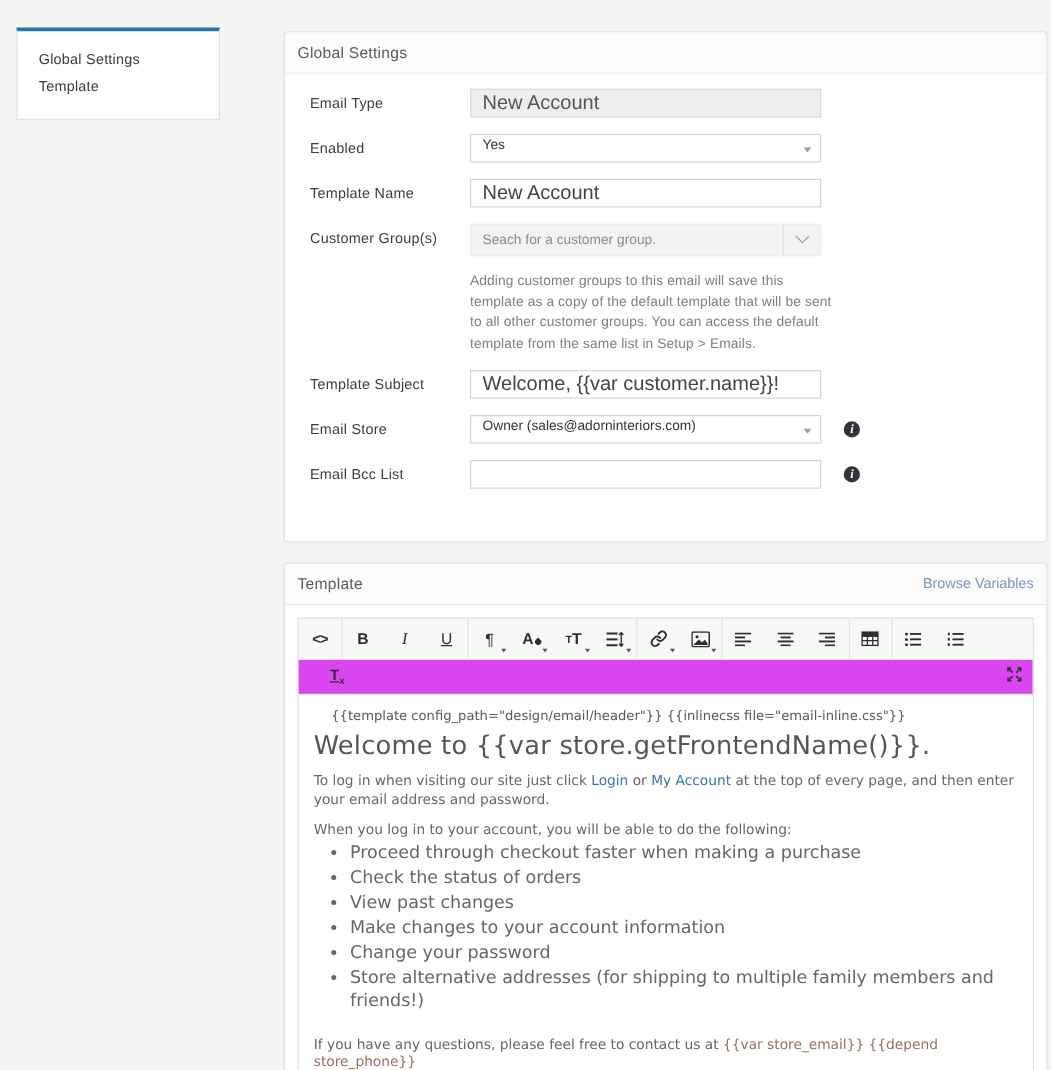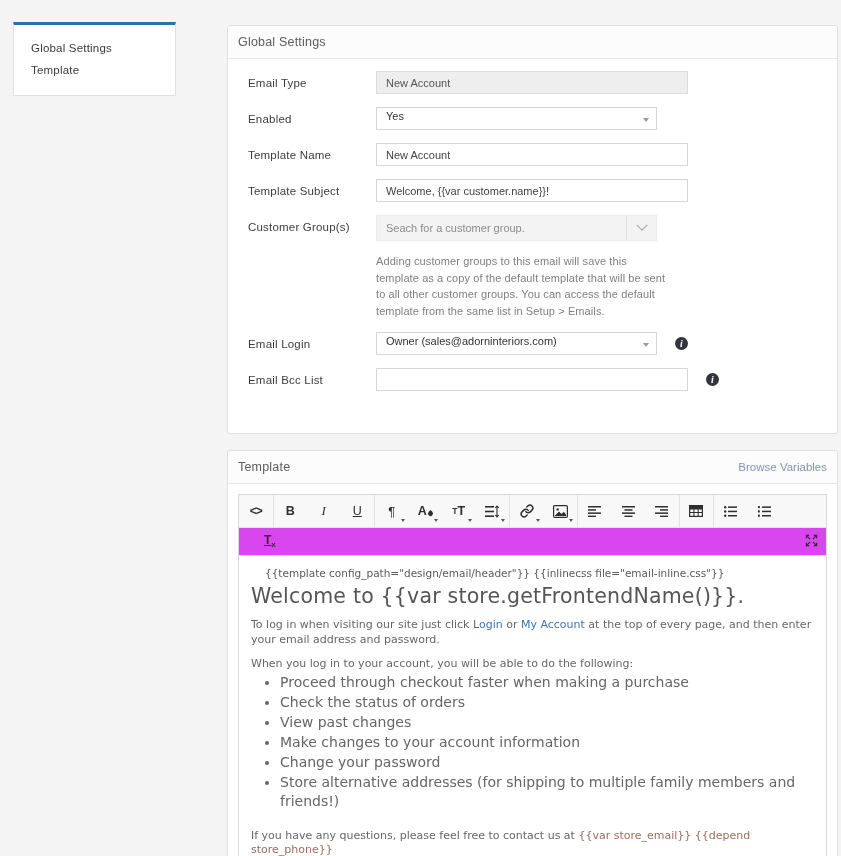"New Account" .text-input { font-size: 11px -> 16px; width: 312px -> 281px }
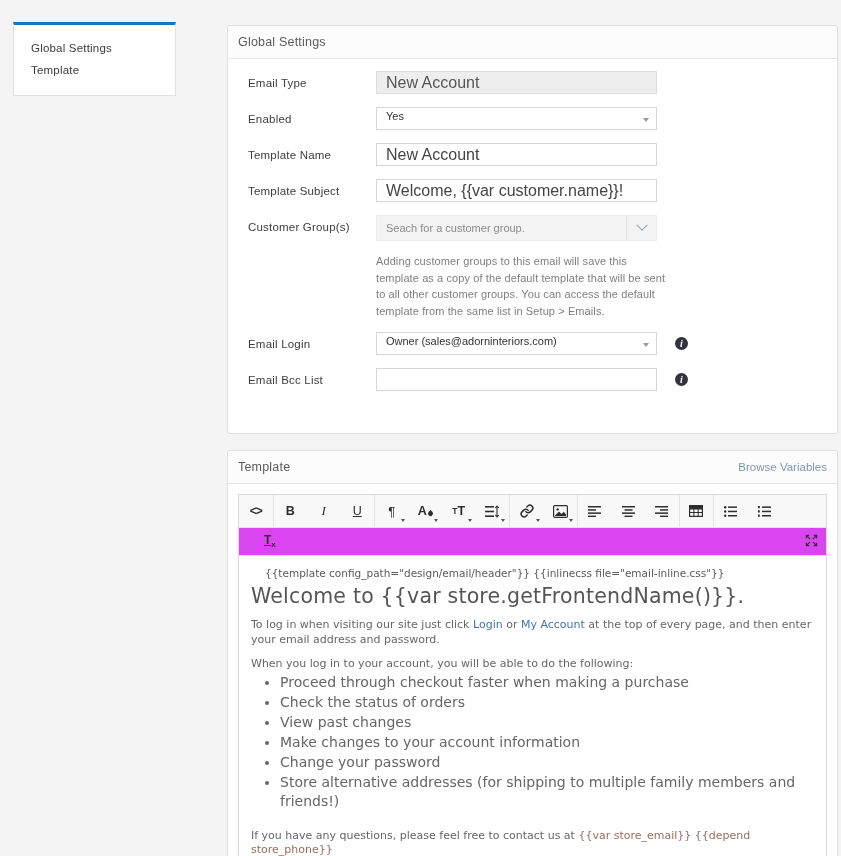"Template Subject" div.form-row { order: before "Customer Group(s)" -> after "Customer Group(s)" }
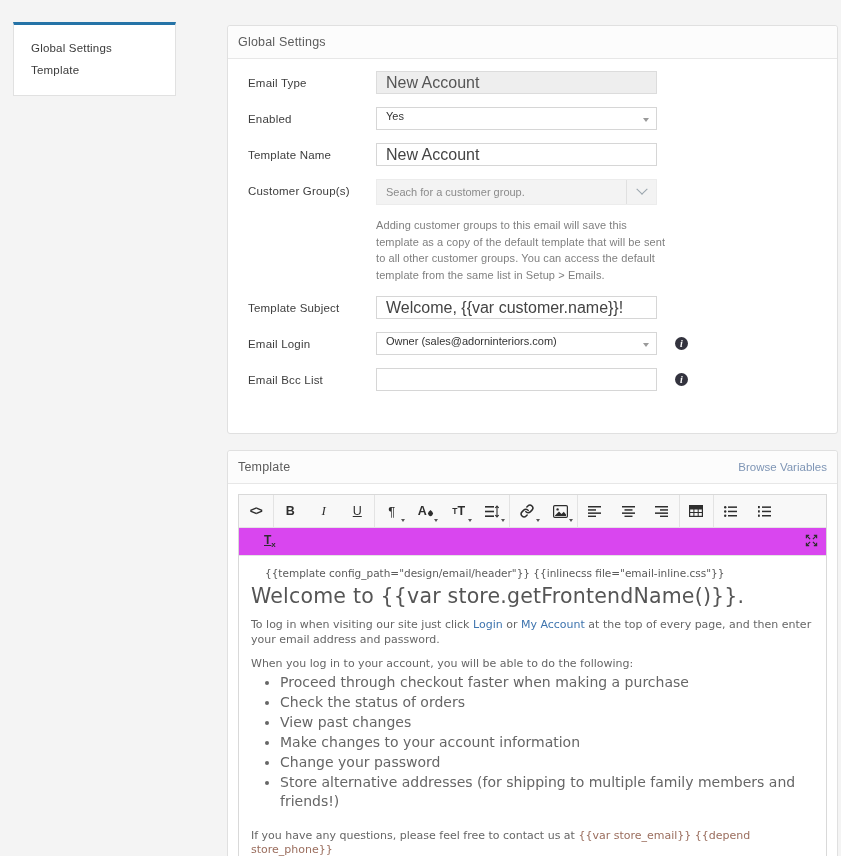"Email Login" div.form-label { text: Login -> Store }
